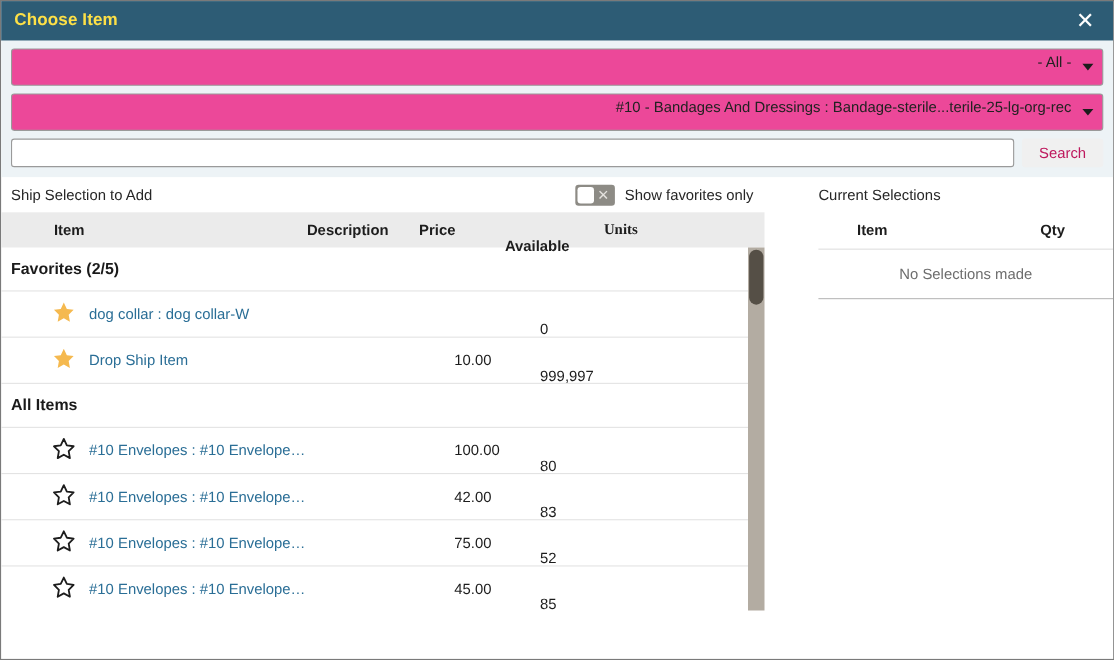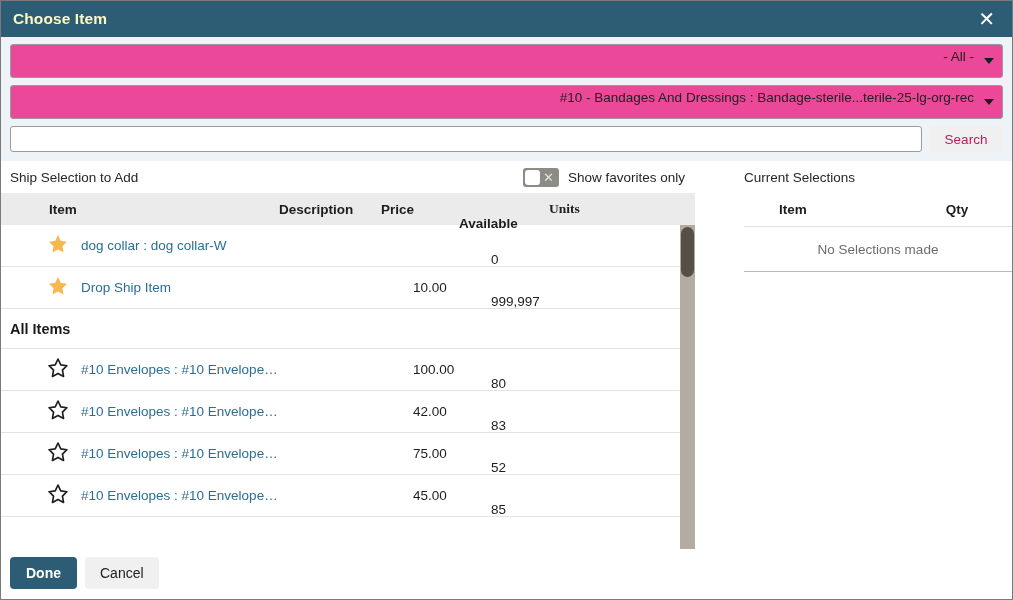"Choose Item" .titlebar .title { color: #fef9c3 -> #fde047 }
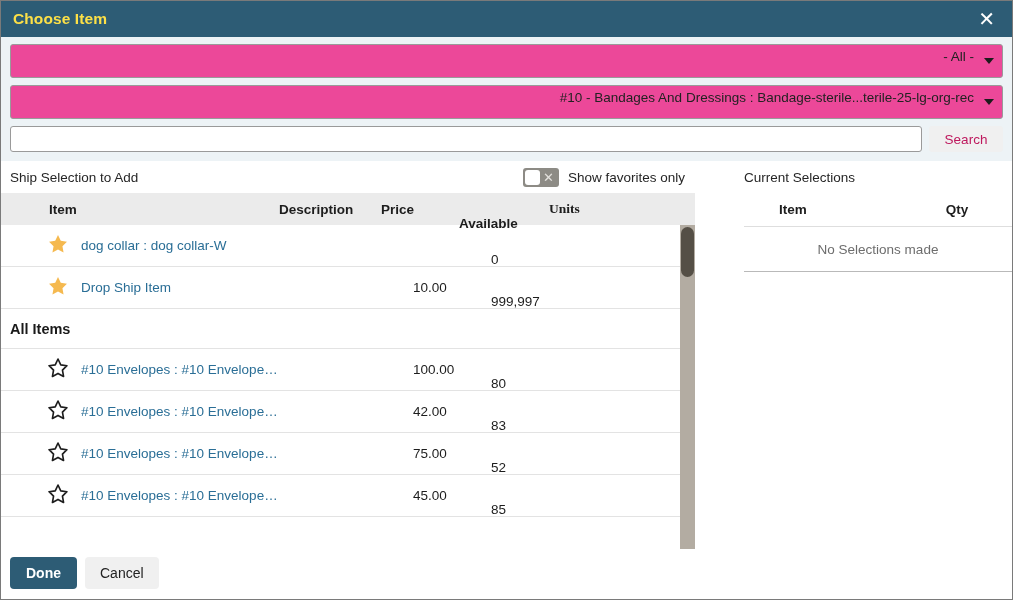"Favorites (2/5)" div.group-head { html: none -> <div>Favorites (2/5)</div> }
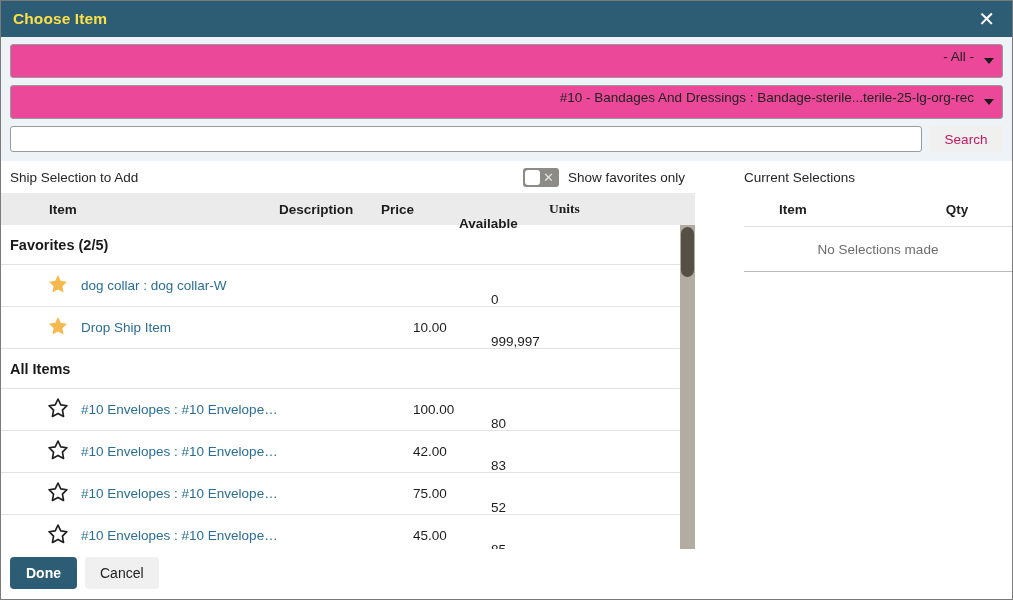"Done" div.footer { html: <div> <button>Done</button> <button>Cancel</button> </div> -> none }
